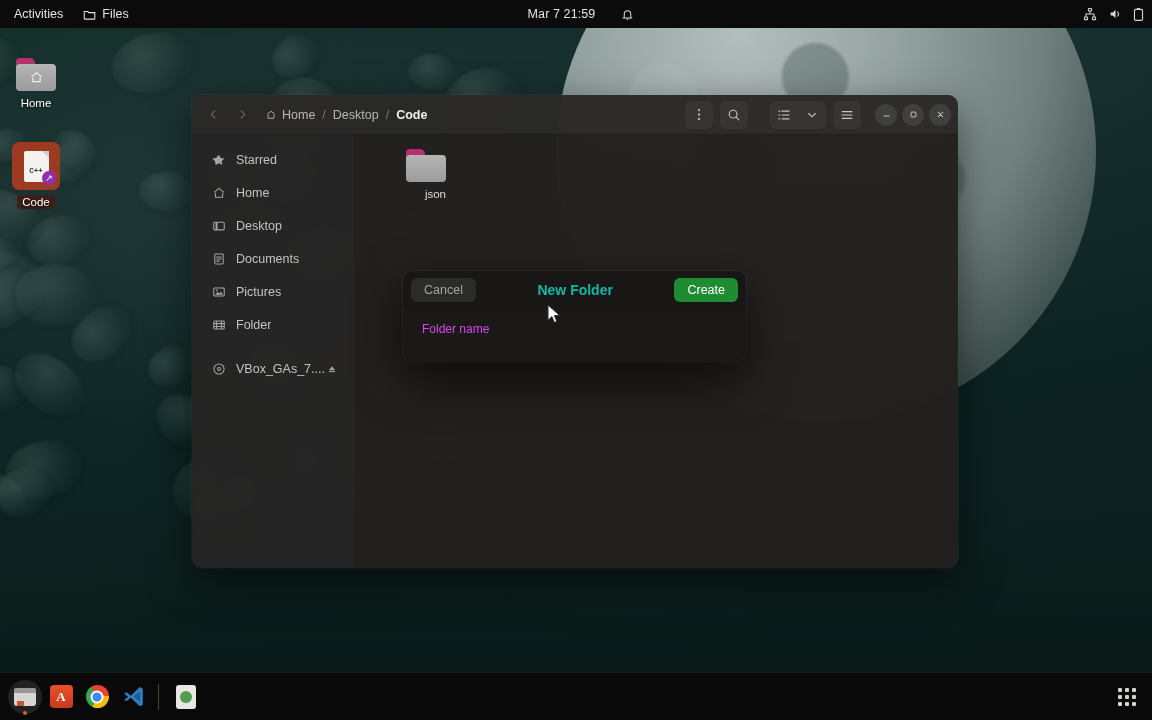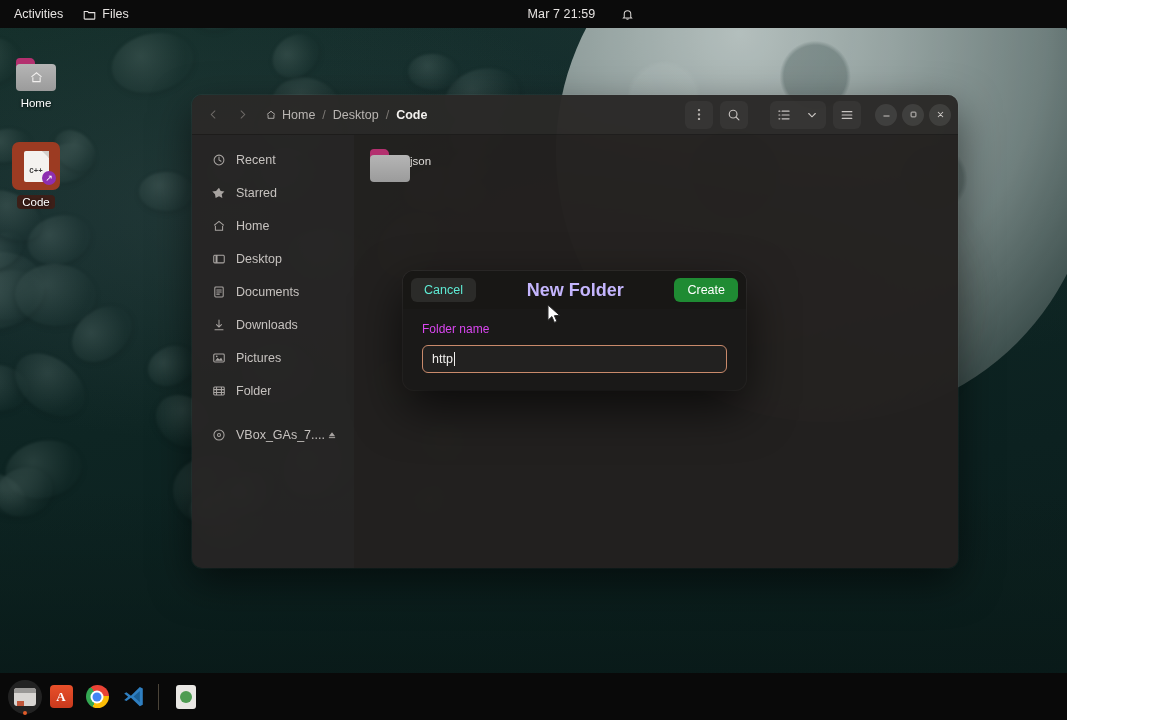"Activities" #screen { width: 1067px -> 1152px }
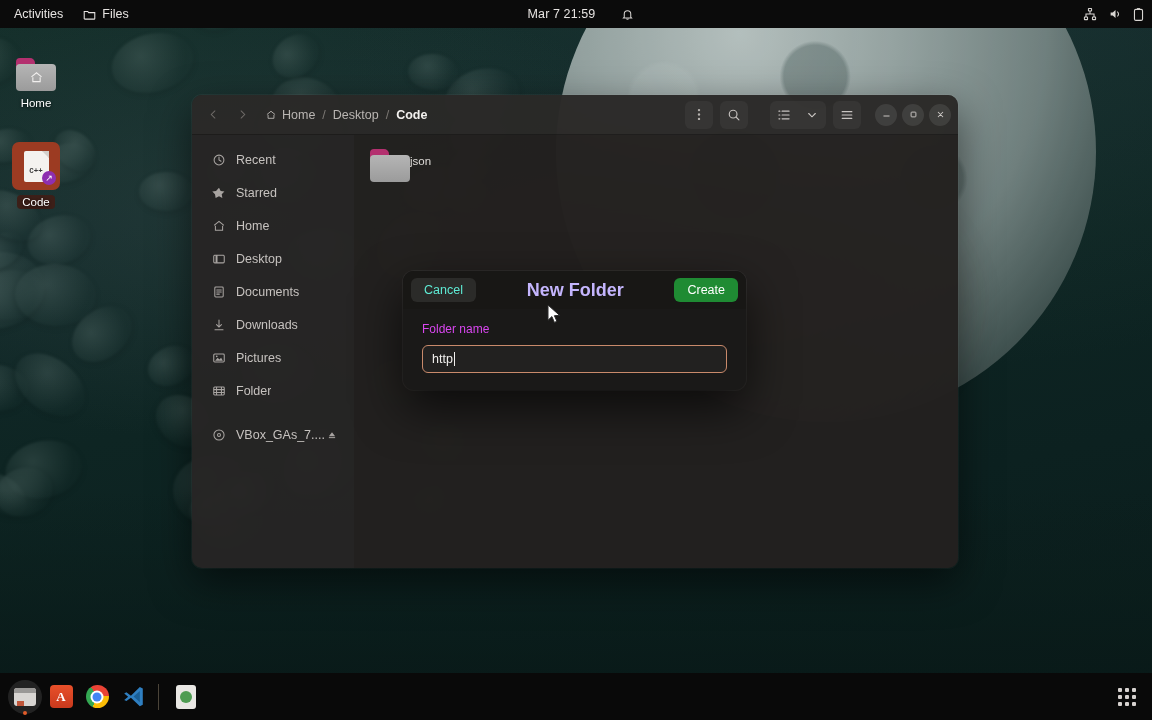"Recent" div.sb-item { html: <div> <span> <svg> <circle></circle> <path></path> </svg> </span> <span>Recent</span> </div> -> none }
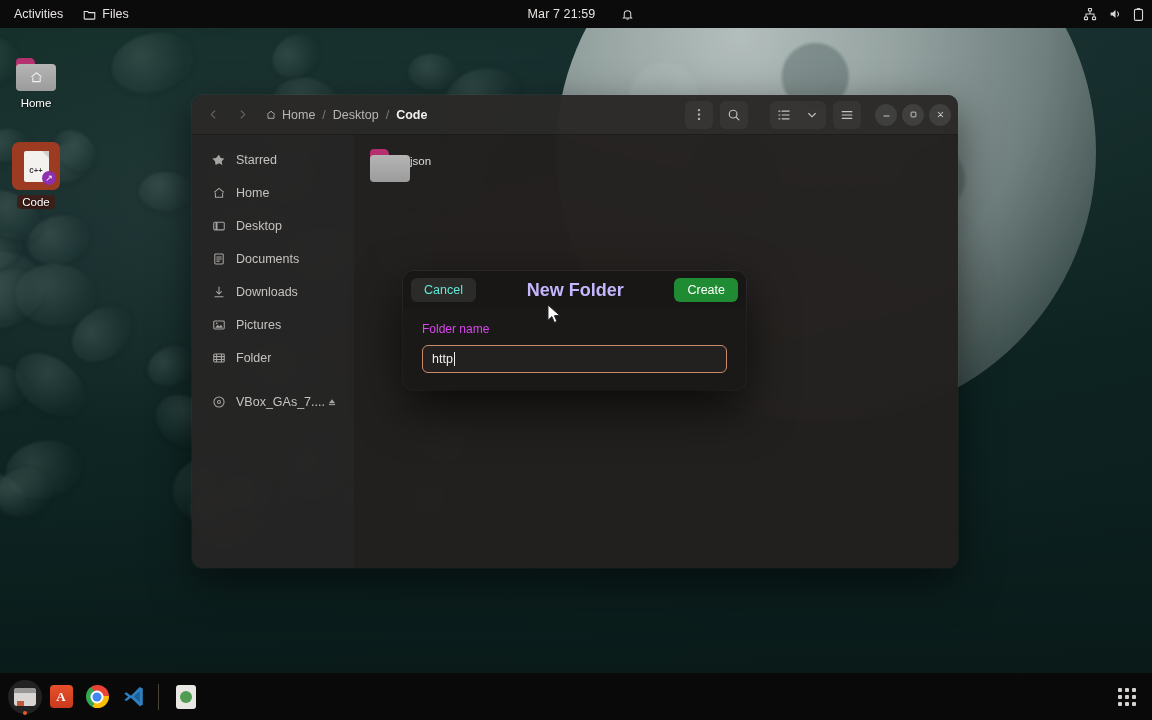"json" .file-item { align-items: flex-start -> flex-end; flex-direction: none -> column }
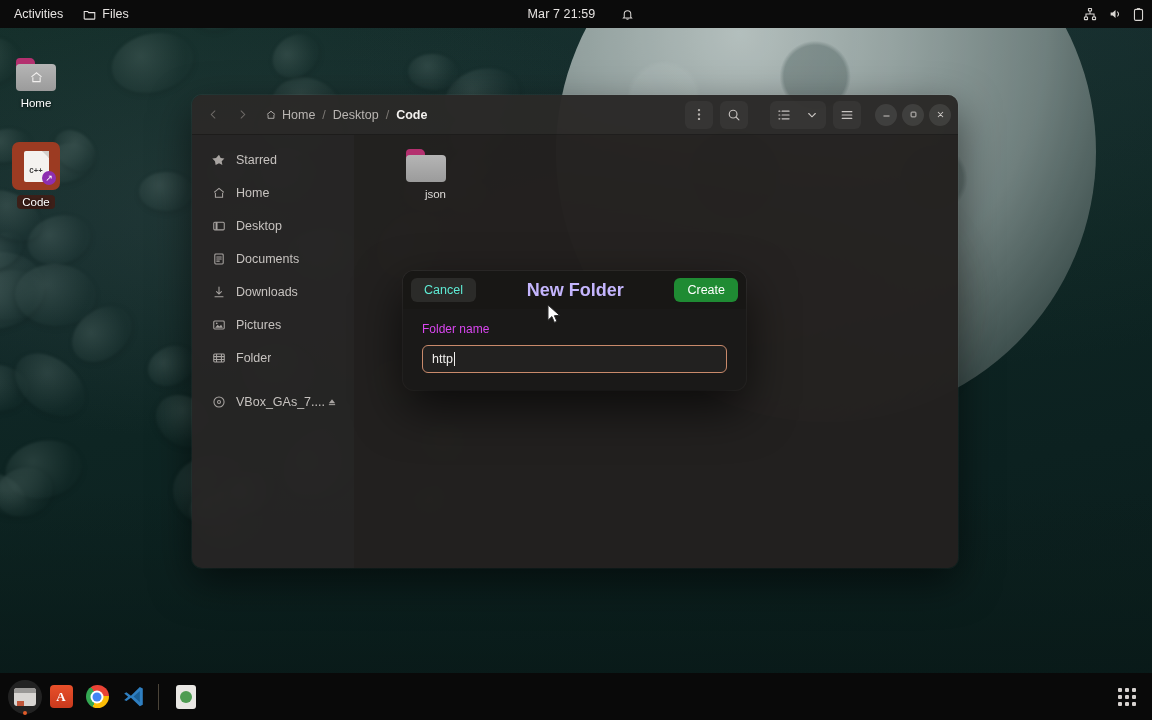"Downloads" div.sb-item { html: <div> <span> <svg> <path></path> <path></path> </svg> </span> <span>Downloads</span> </div> -> none }
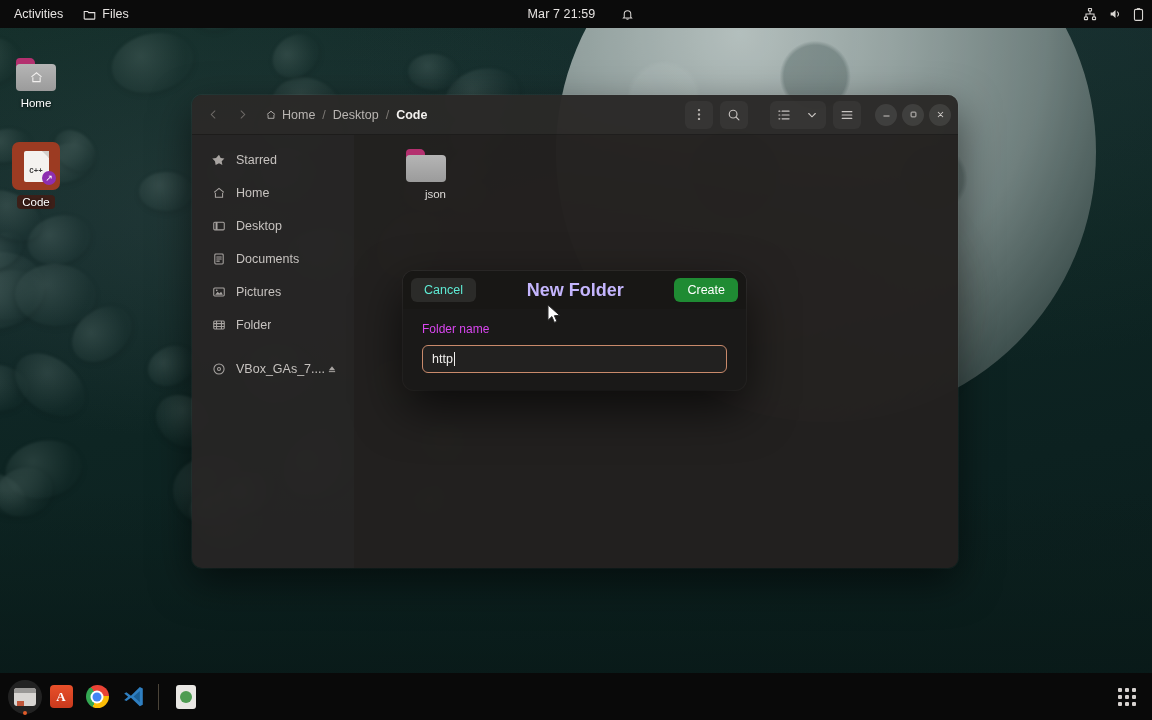"Cancel" #btn-cancel { color: #5eead4 -> #a3a3a3 }
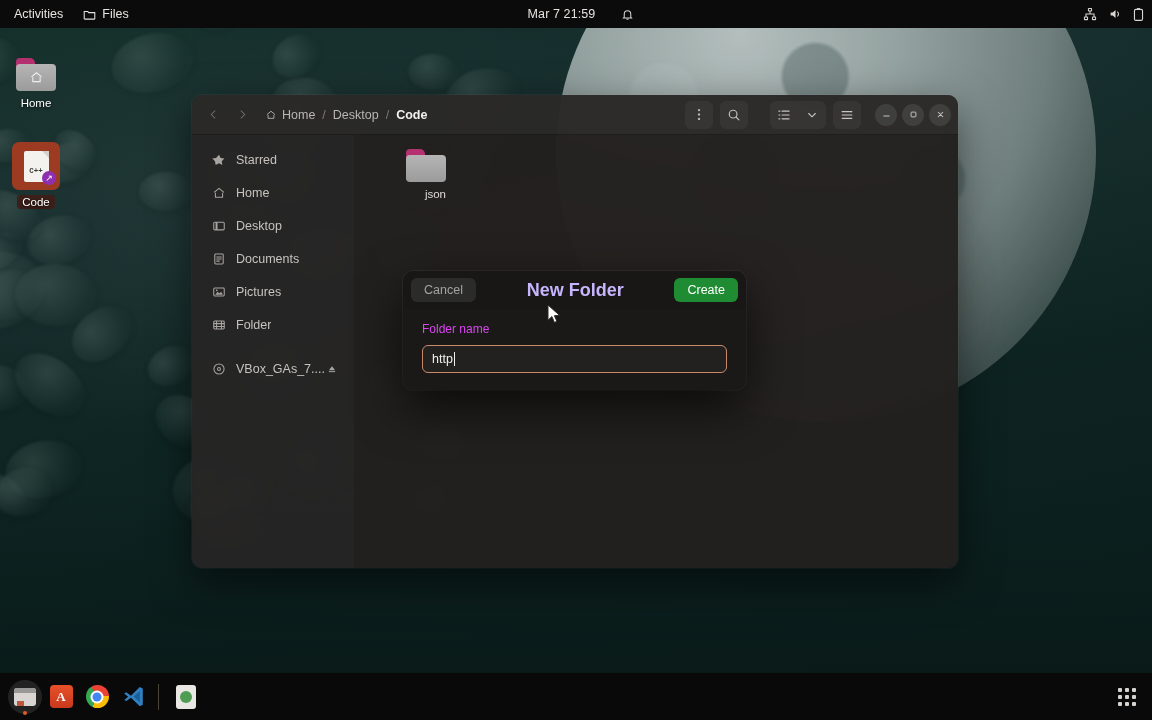"New Folder" #dlg-title { color: #c4b5fd -> #14b8a6; font-size: 18px -> 14px }
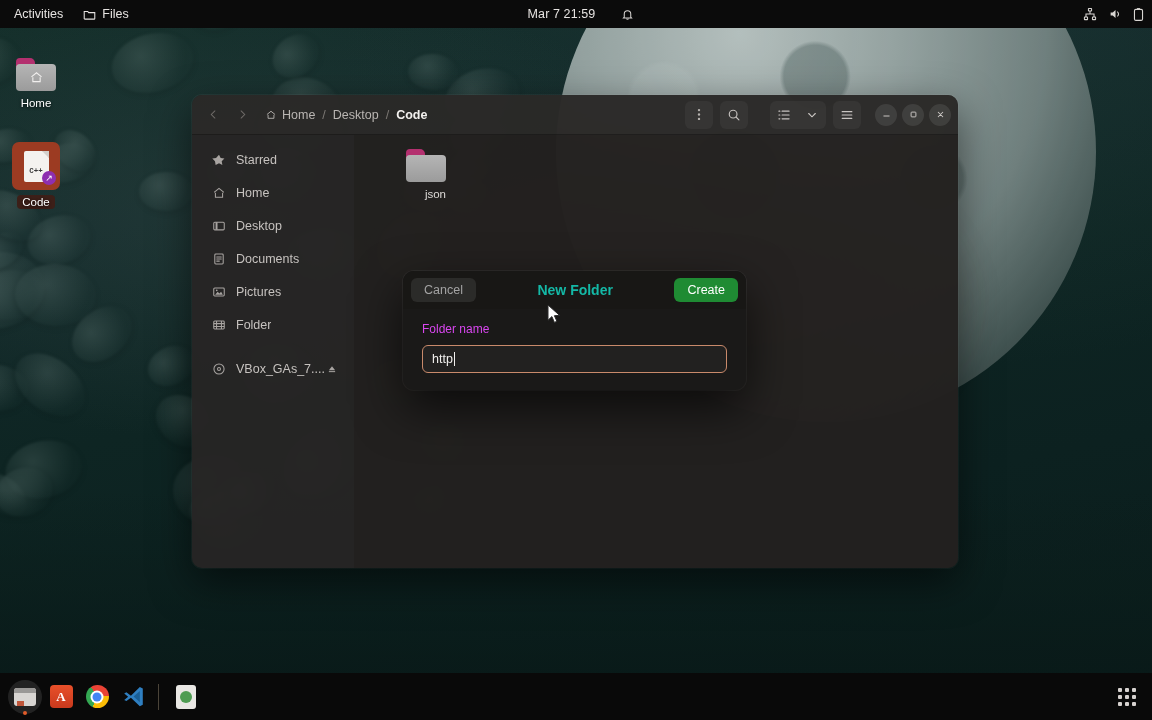"http" div { html: <div> <span>http</span> <span></span> </div> -> none }
